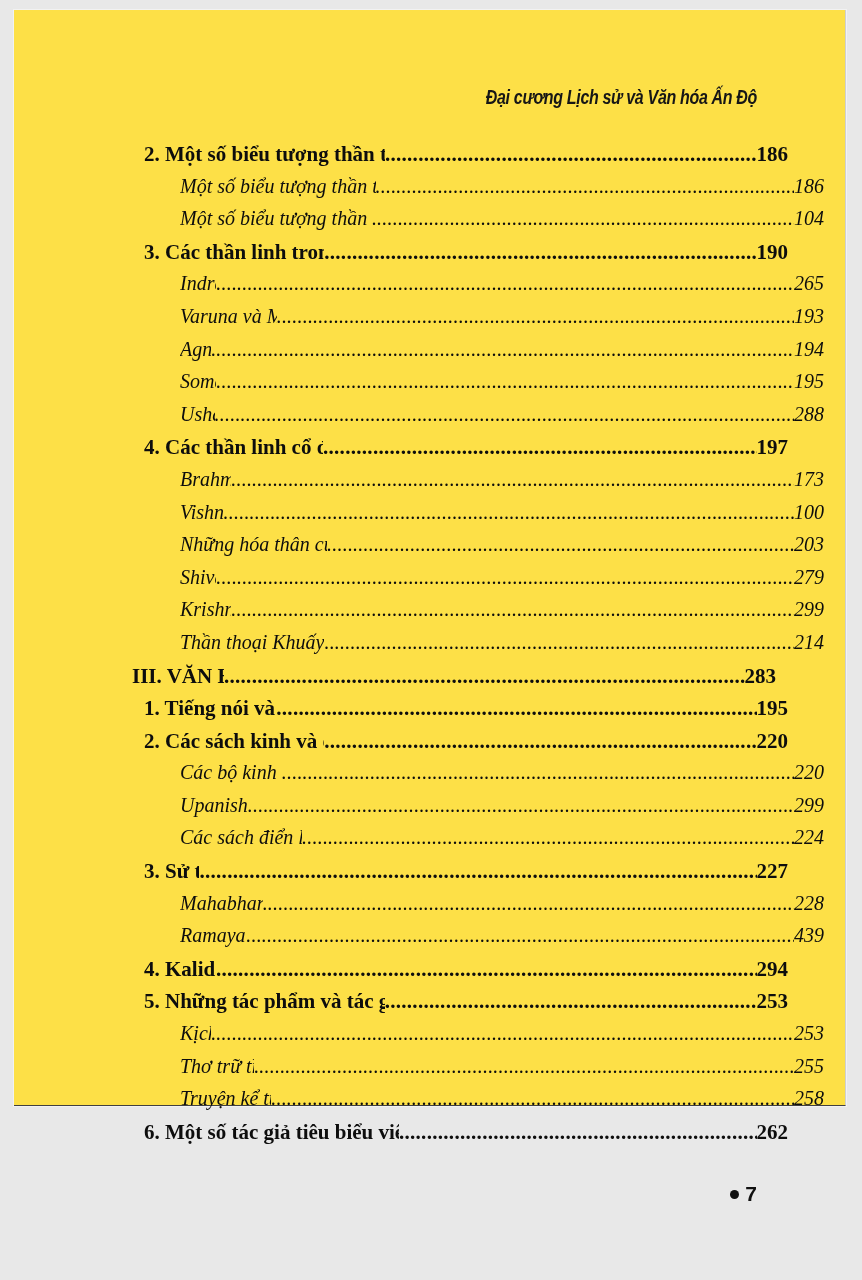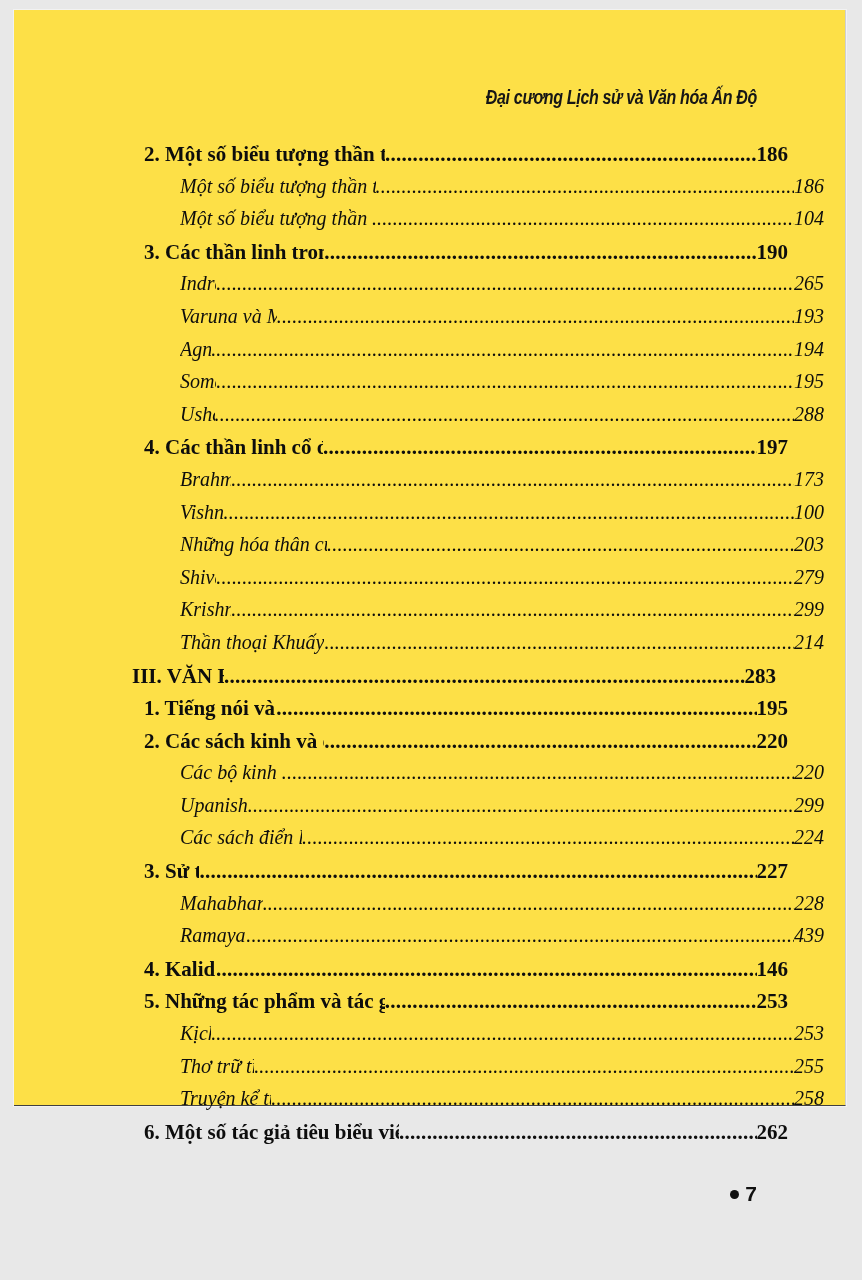"146" span.toc-page { text: 146 -> 294 }
